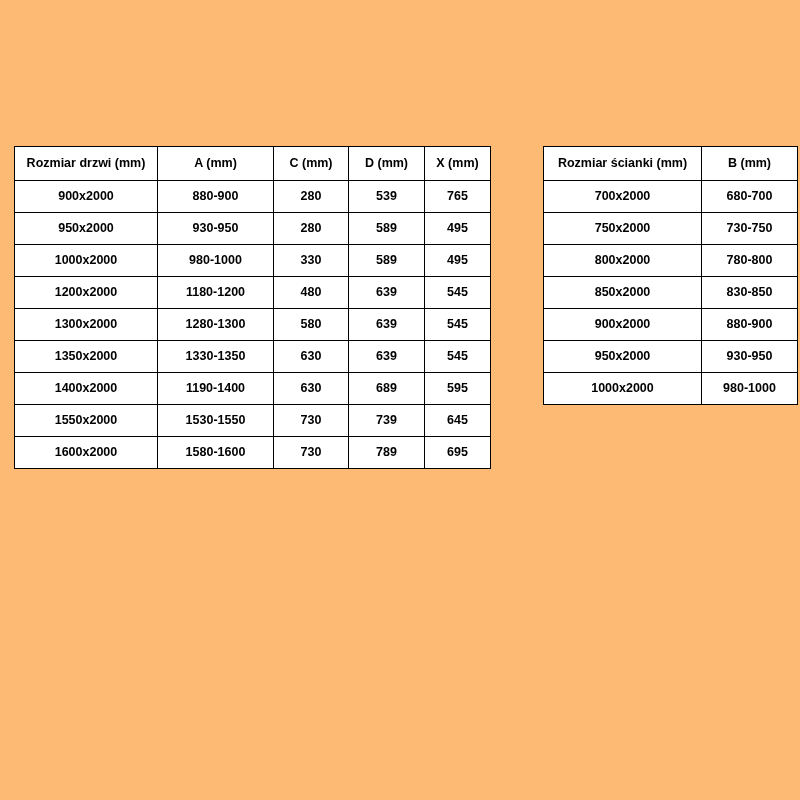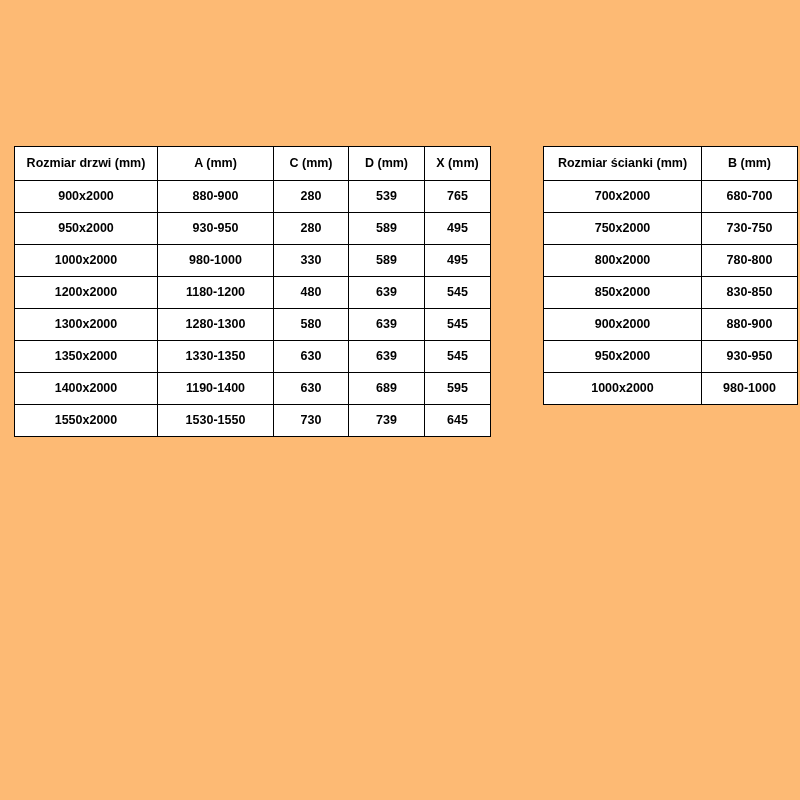"1600x2000" tr { html: none -> <tr> <td>1600x2000</td> <td>1580-1600</td> <td>730</td> <td>789</td> <td>695</td> </tr> }
